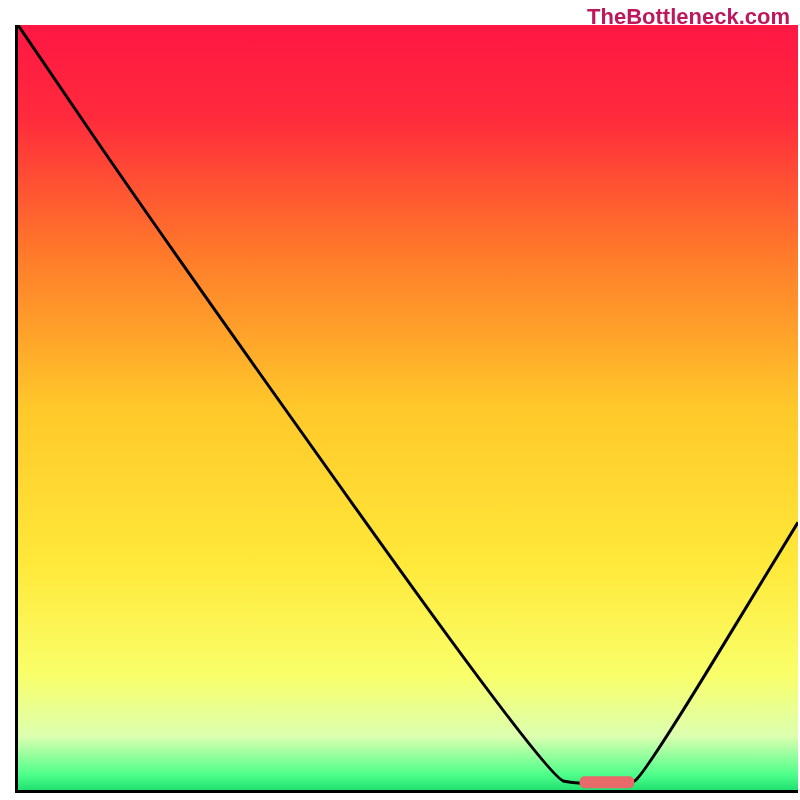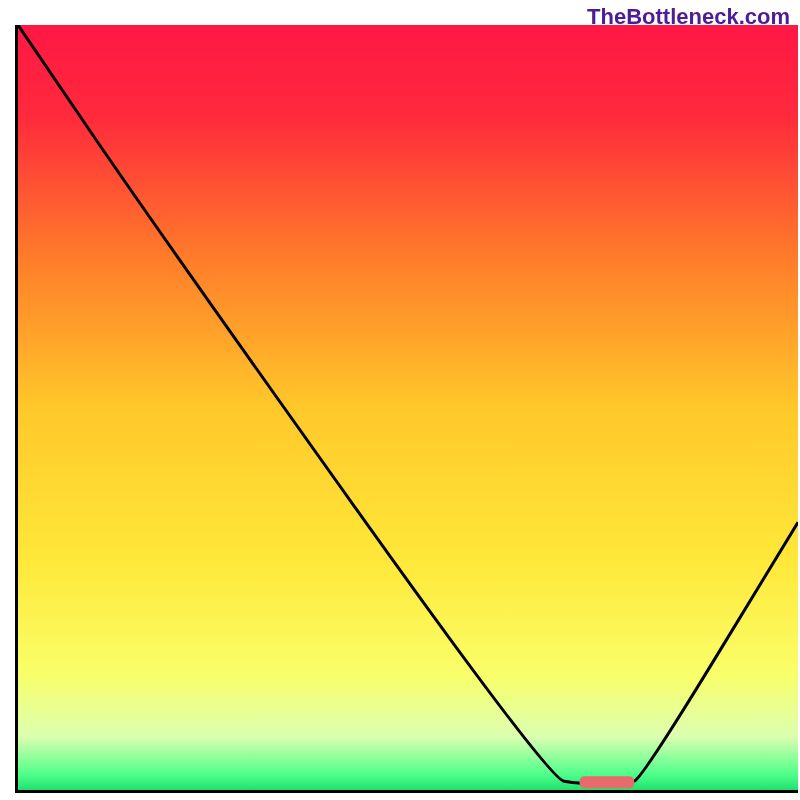"TheBottleneck.com" .watermark { color: #4c1d95 -> #be185d }
